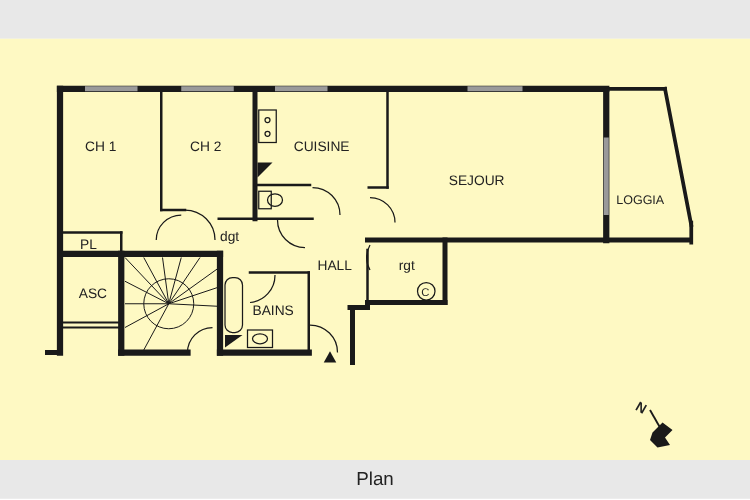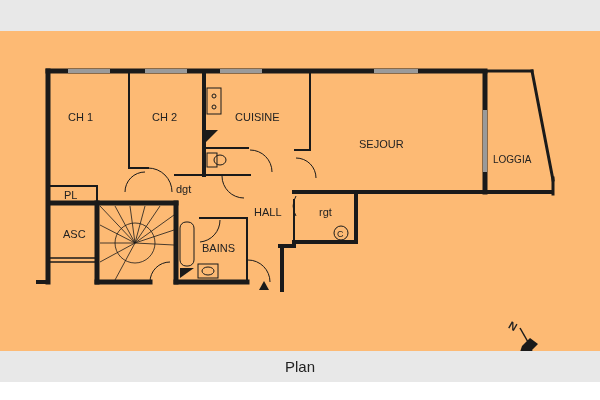"CH 1" .plan { background: #fdba74 -> #fef9c3 }
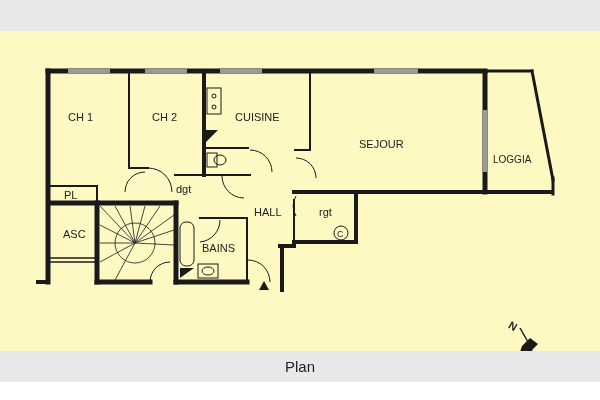"Plan" .caption { top: 351px -> 368px }
